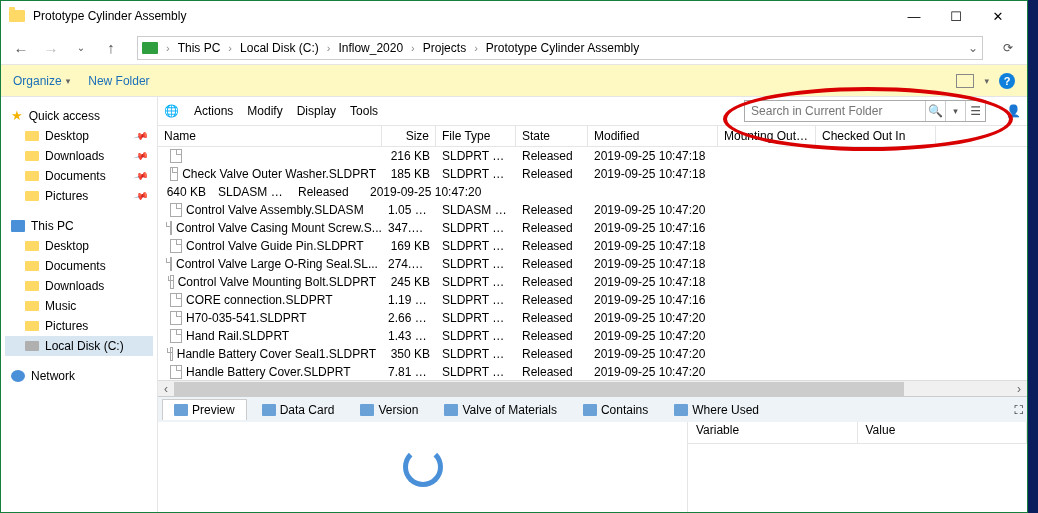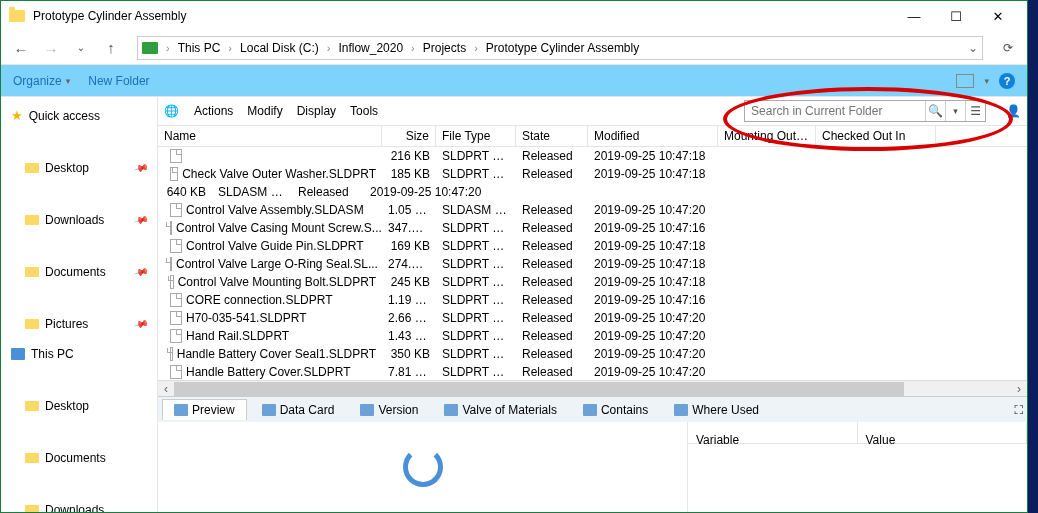"Organize" .toolbar2 { background: #7dd3fc -> #fef9c3 }
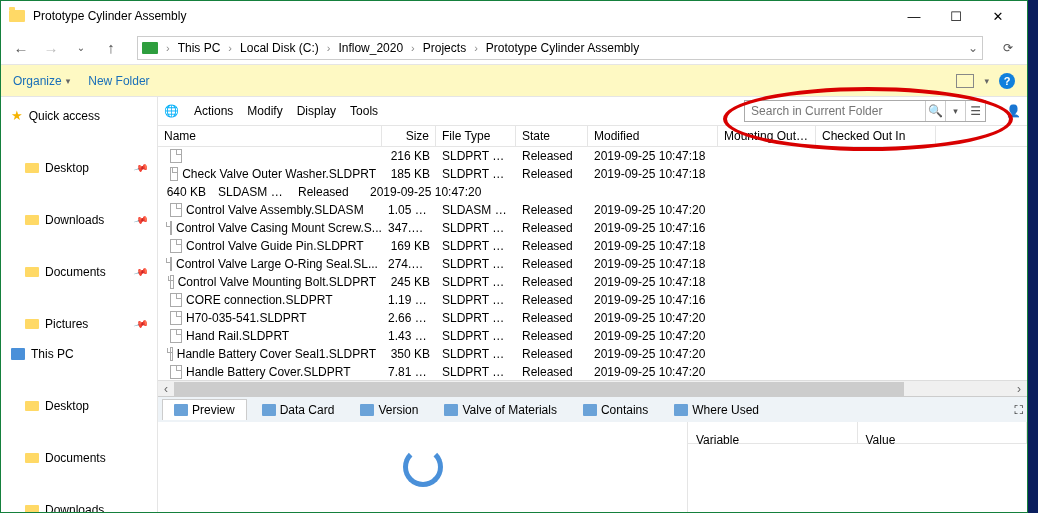"Desktop" .tree-item.sub { margin-top: 32px -> none }
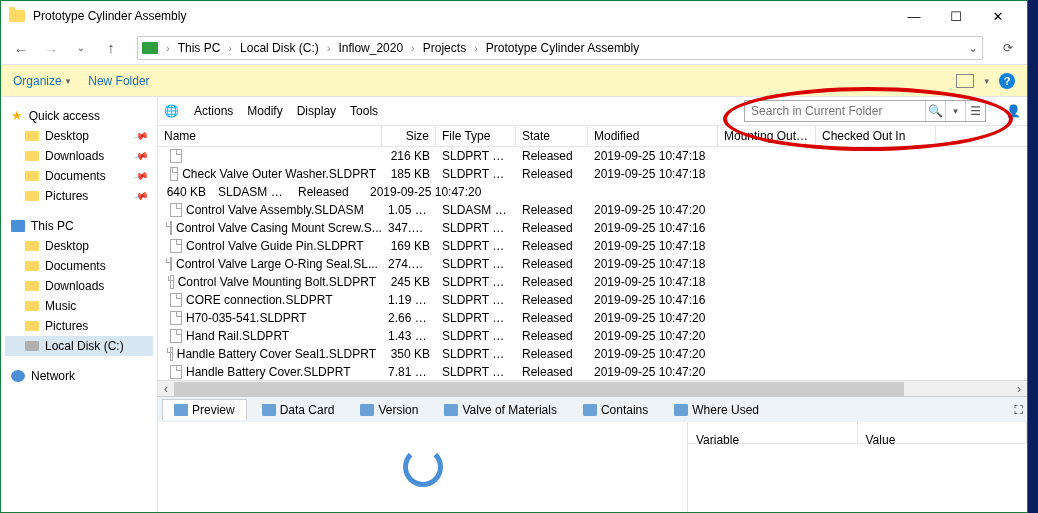"Variable" .kv-col { padding: 11px 8px -> 1px 8px }
